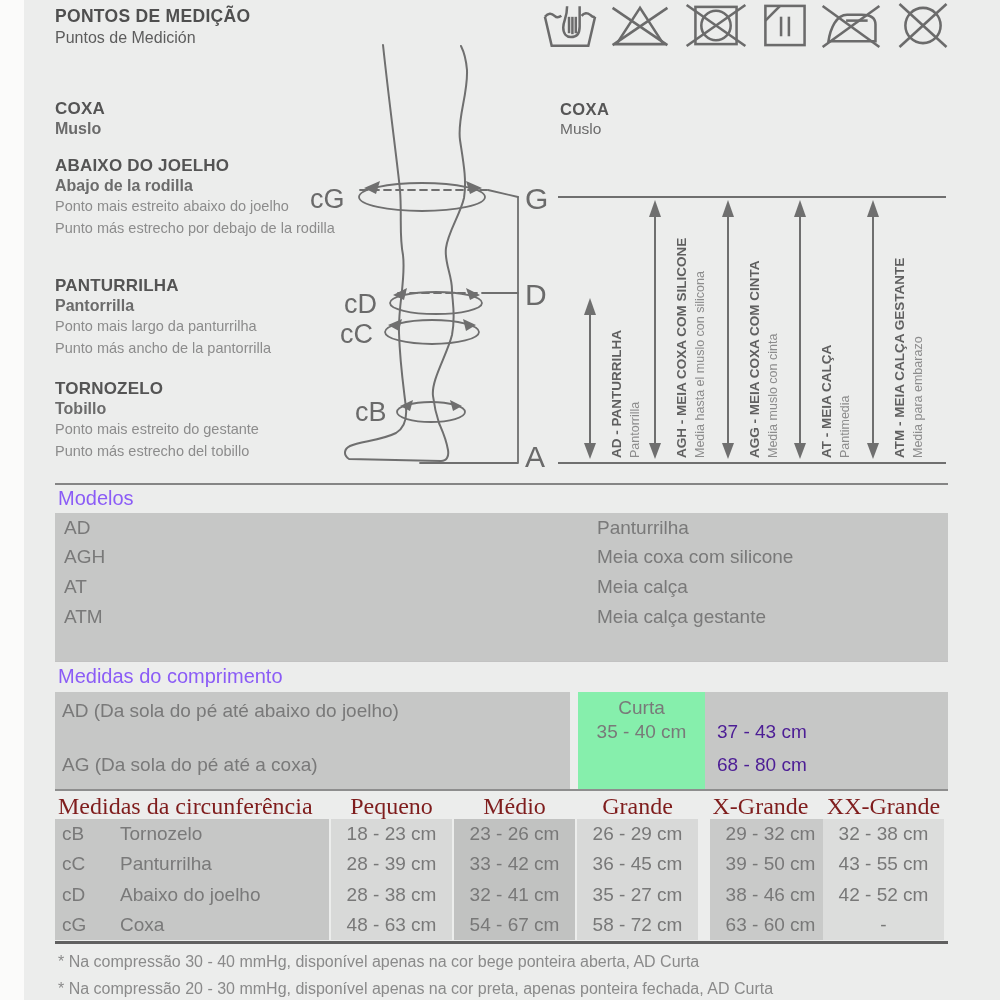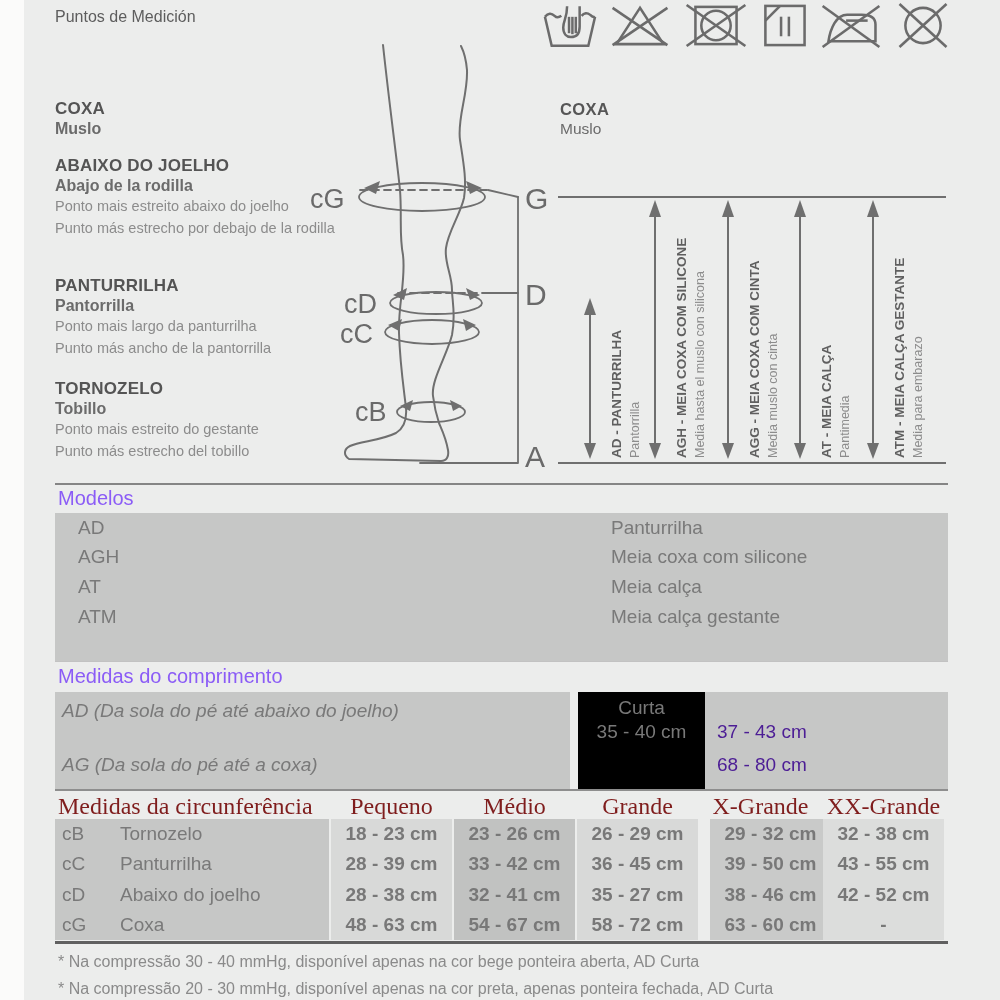"PONTOS DE MEDIÇÃO" div.t1 { html: none -> <div>PONTOS DE MEDIÇÃO</div> }
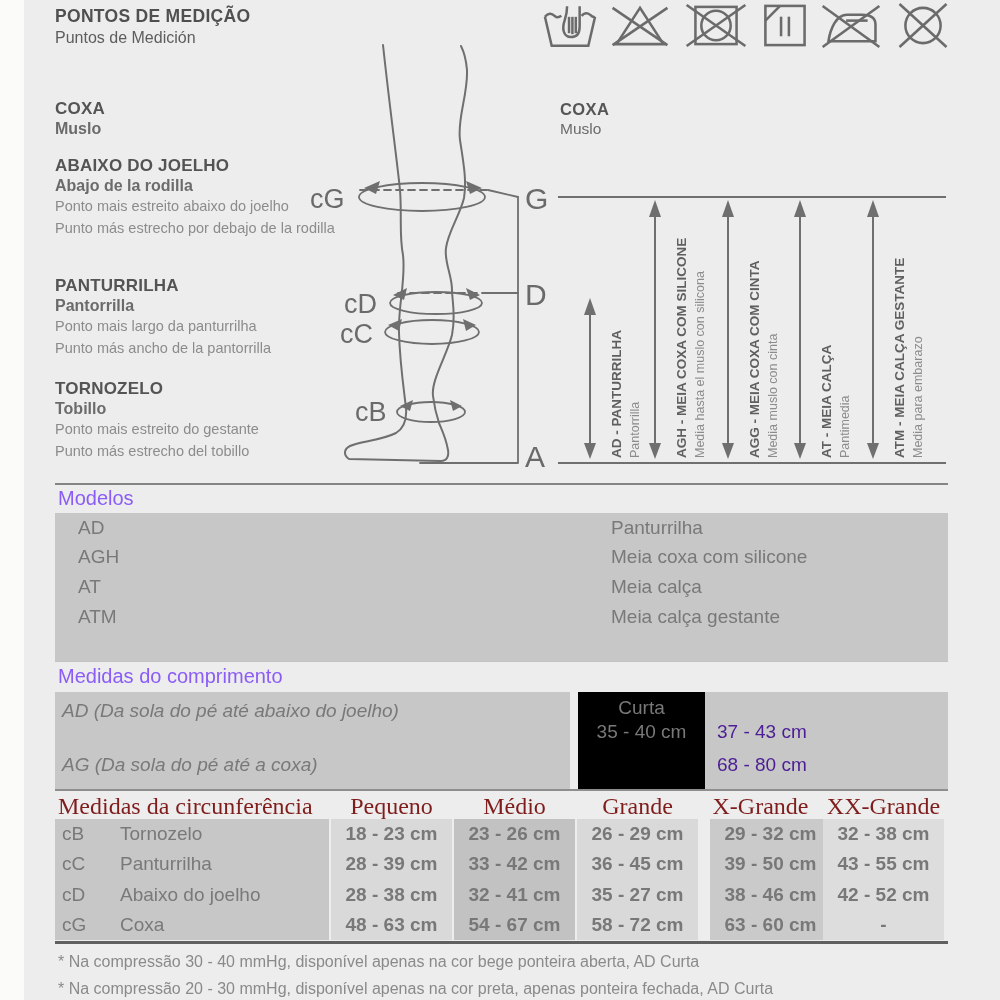"AD" .models-block .code { padding-left: 23px -> 9px }
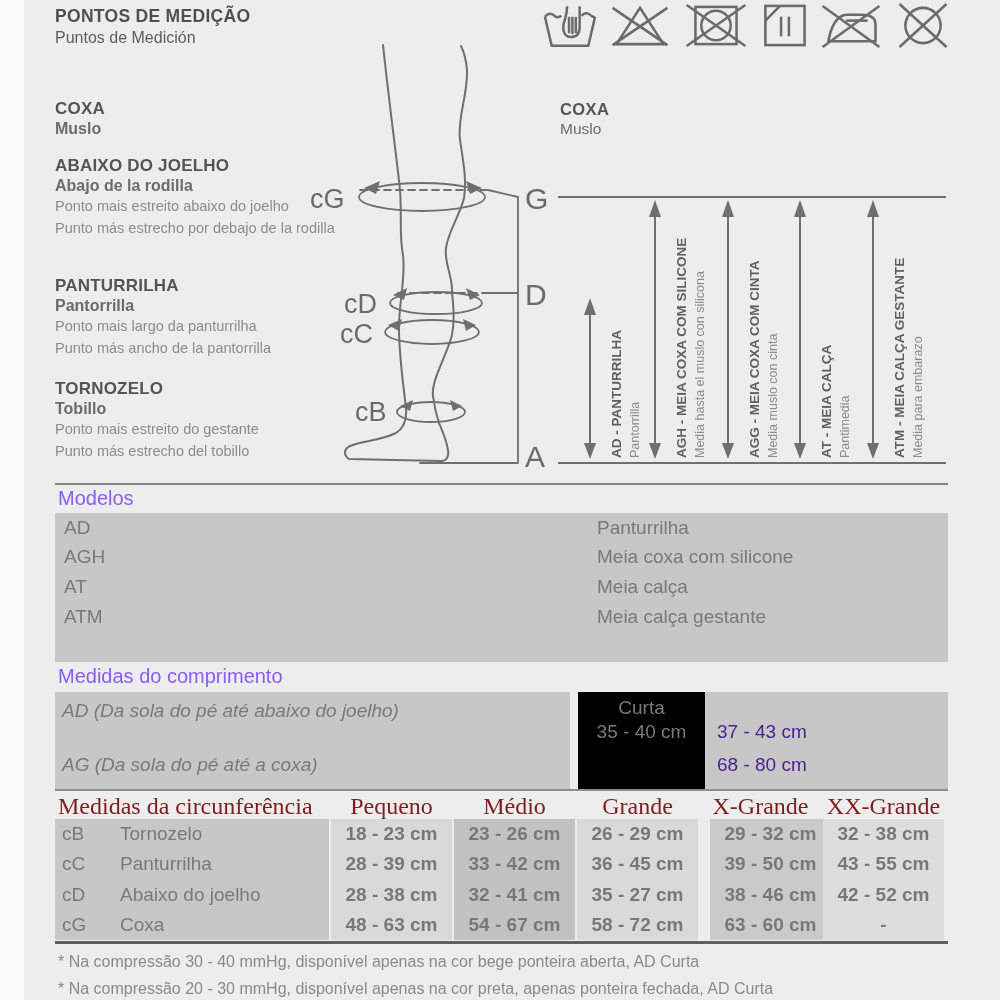"AD (Da sola do pé" .len-left { font-style: italic -> none }
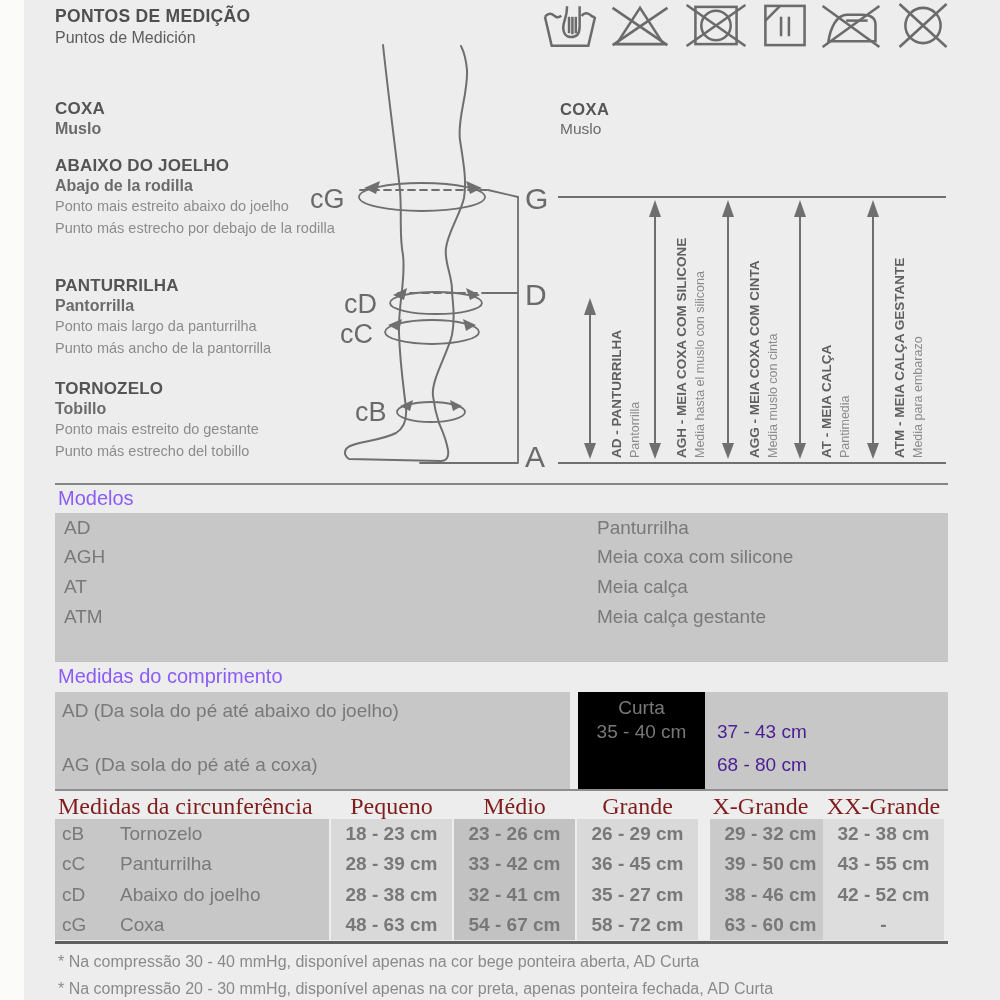"Curta" .len-mid { background: #000000 -> #86efac }
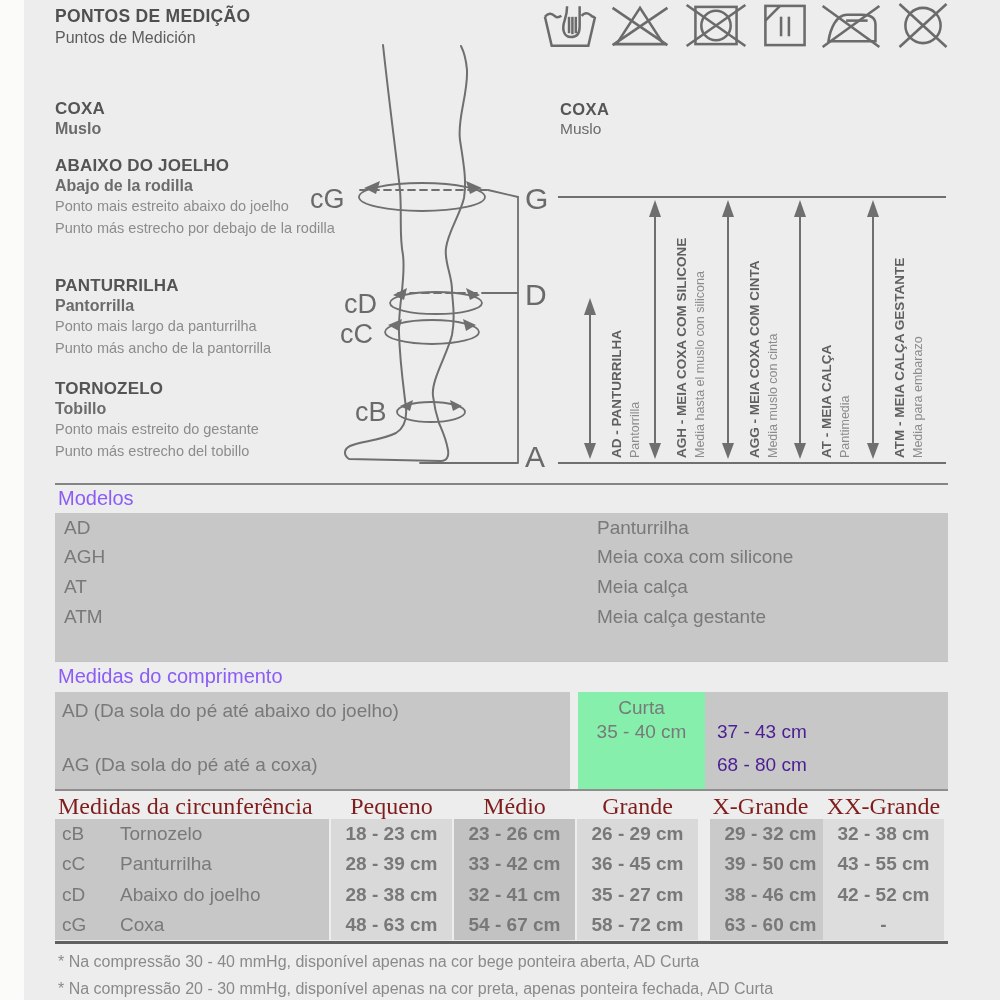"18 - 23 cm" .circ-col .cell { font-weight: bold -> none }
